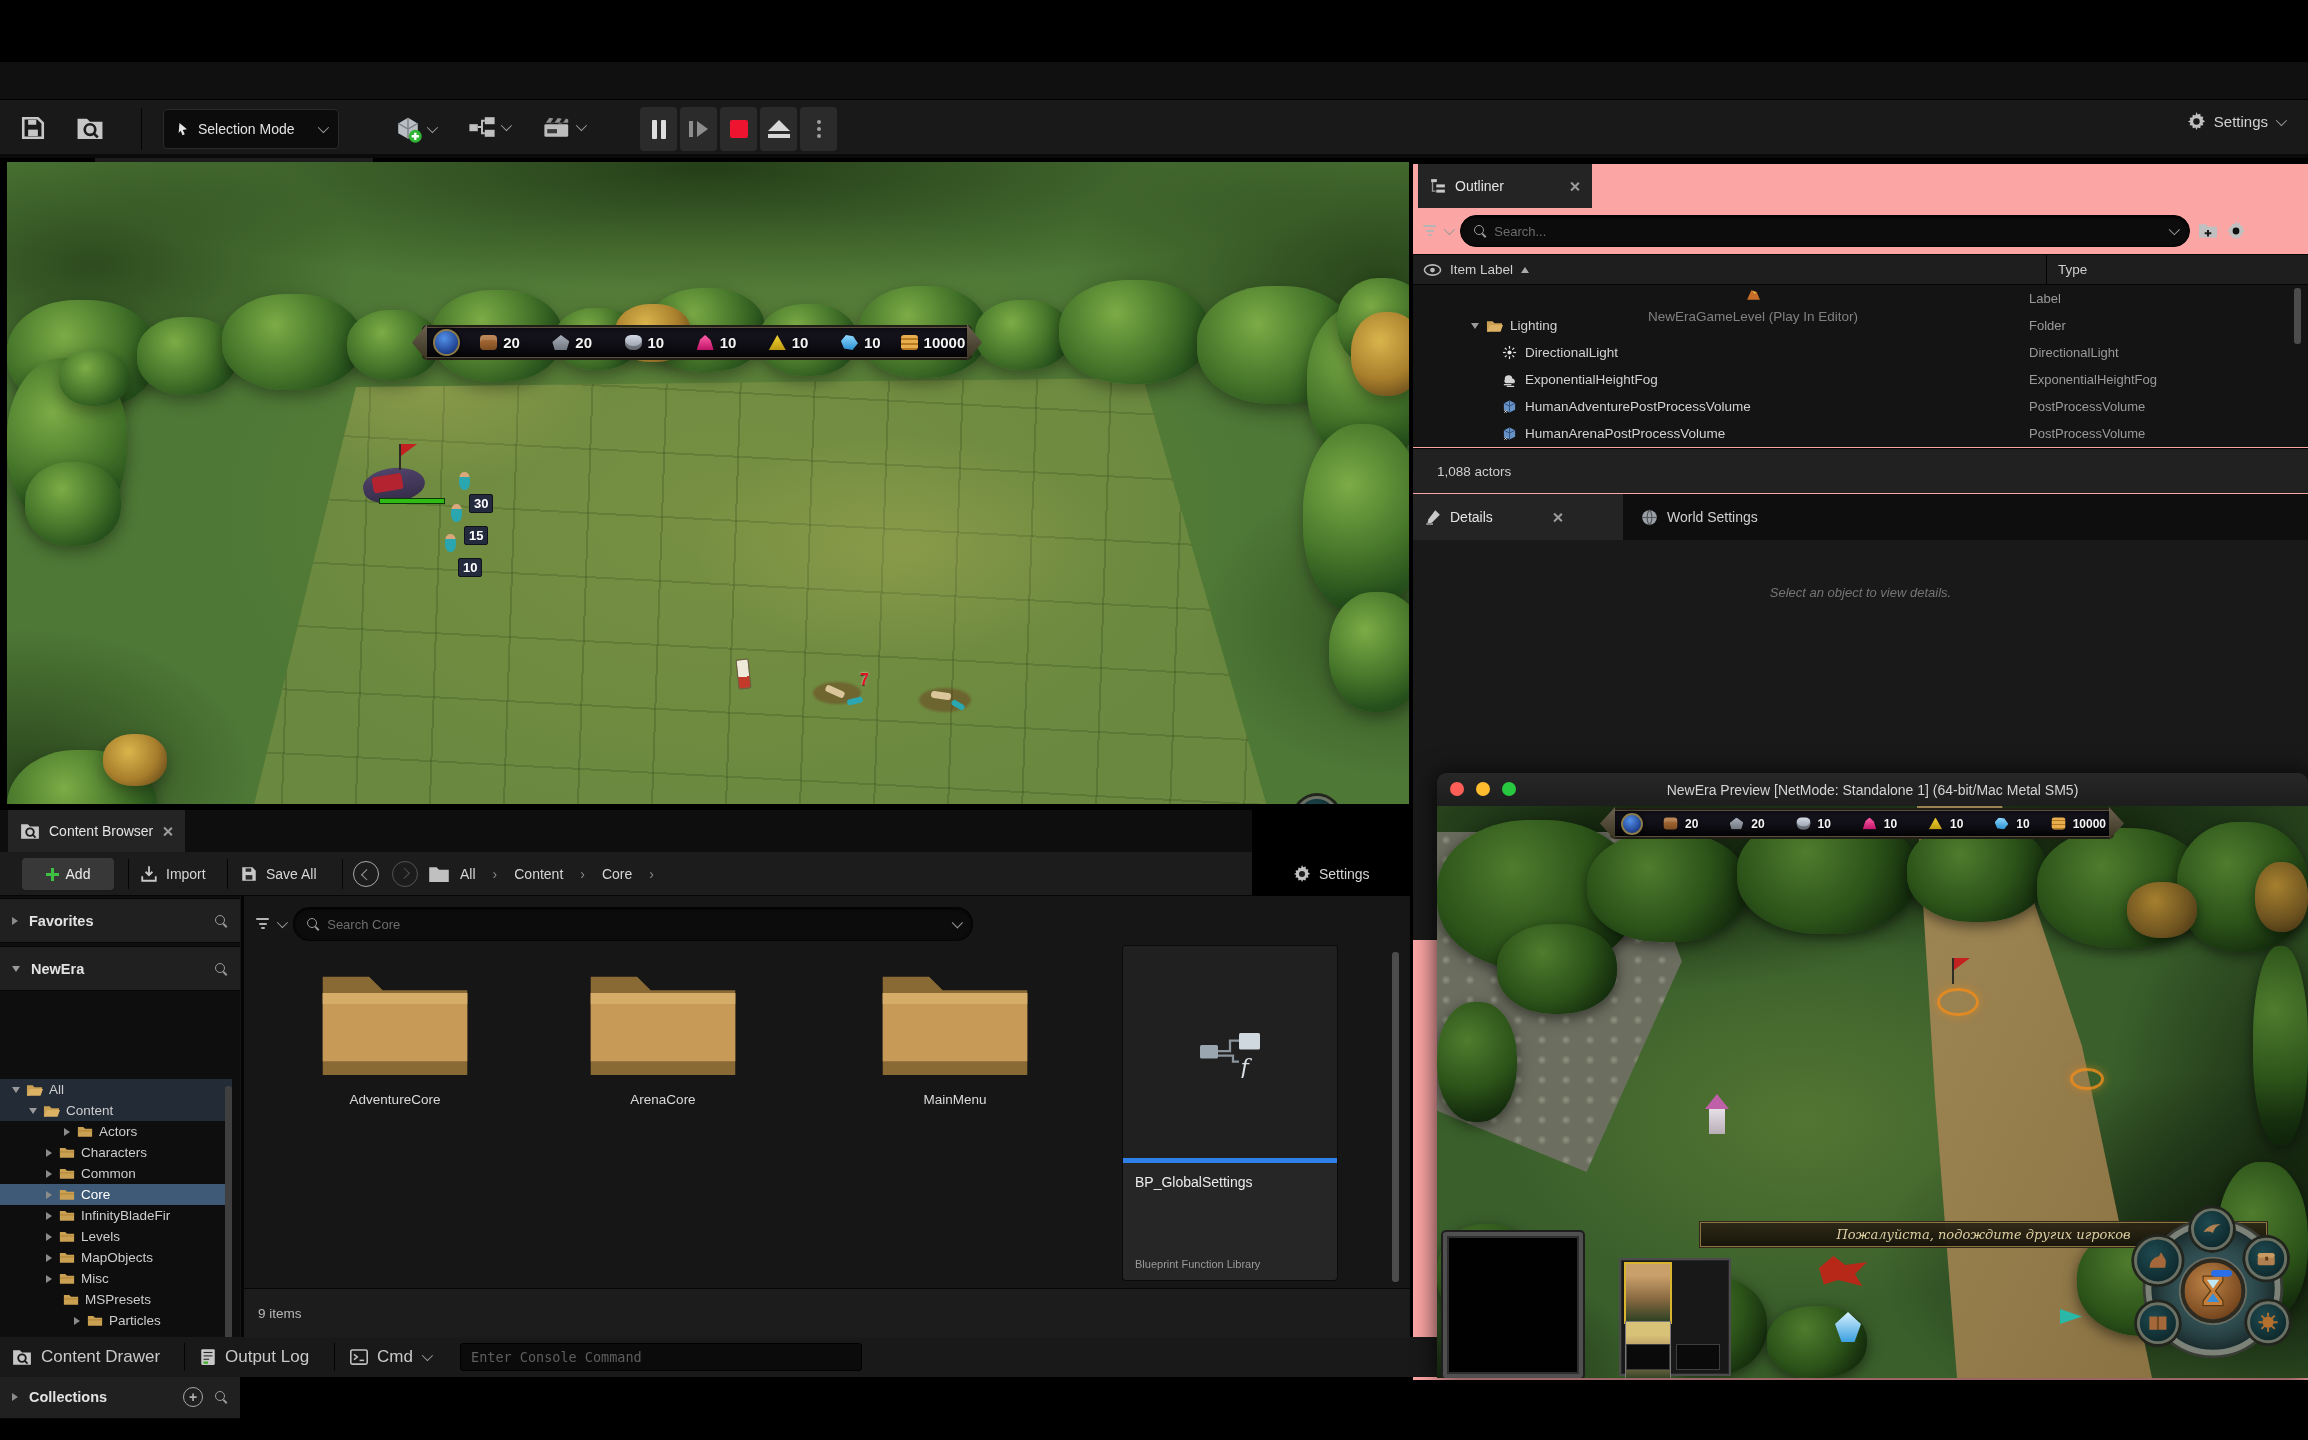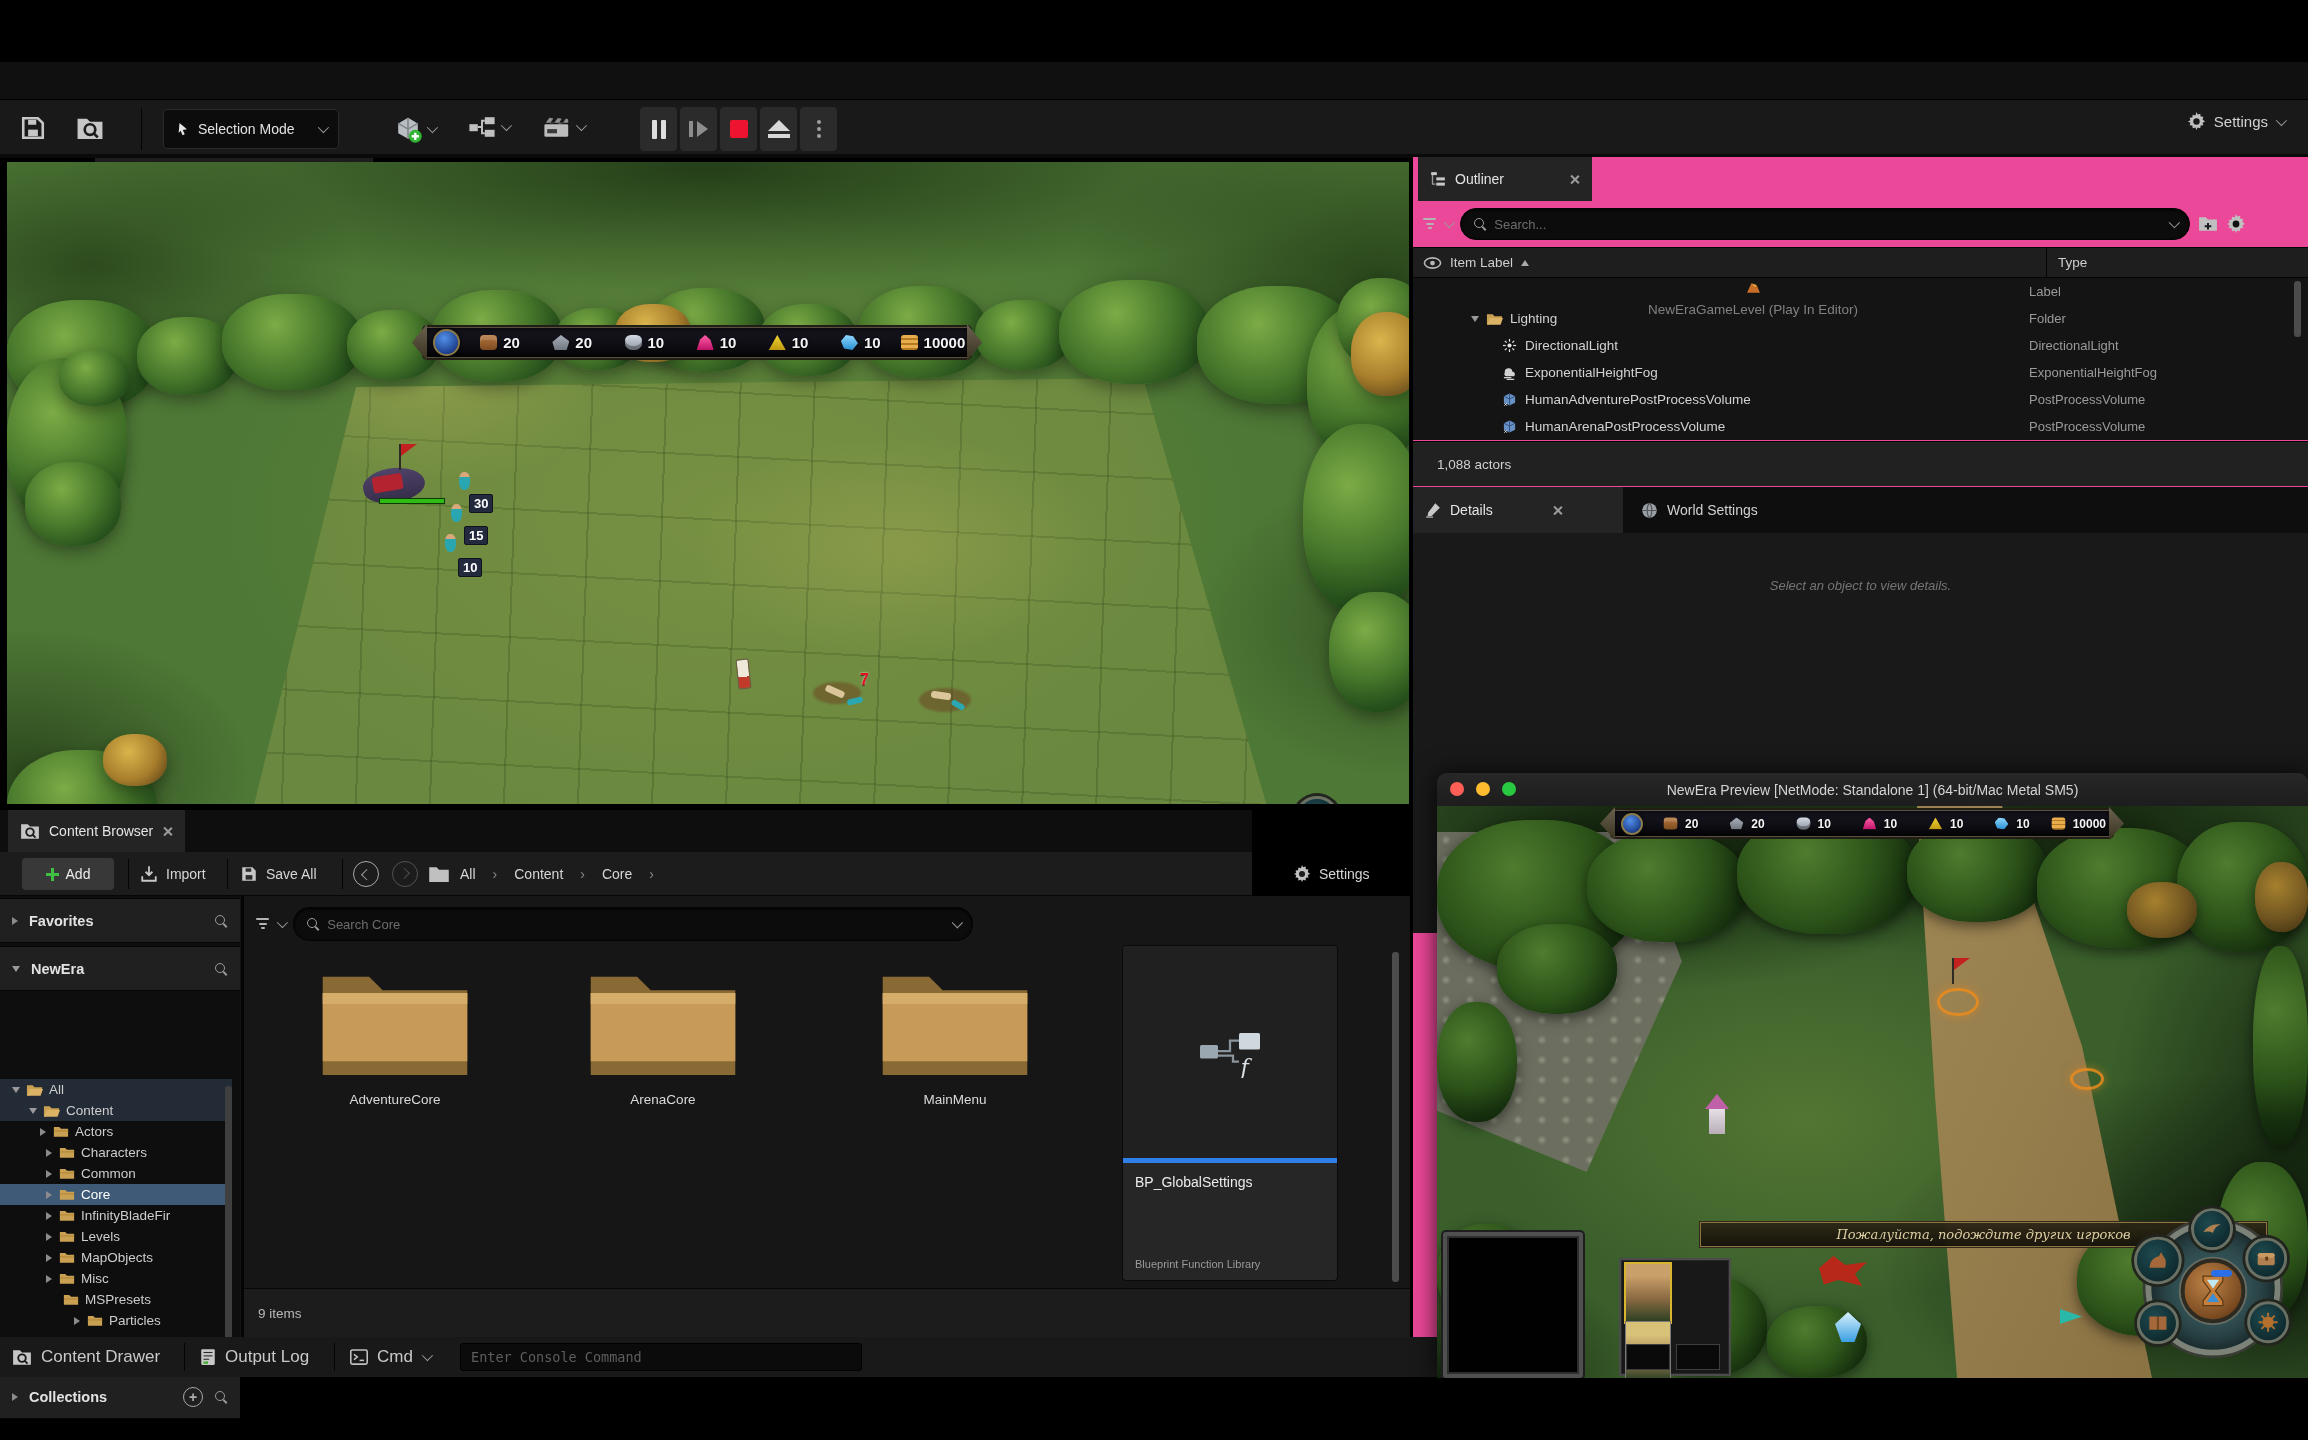"Outliner" .rp { background: #ec4899 -> #fca5a5; top: 157px -> 164px }
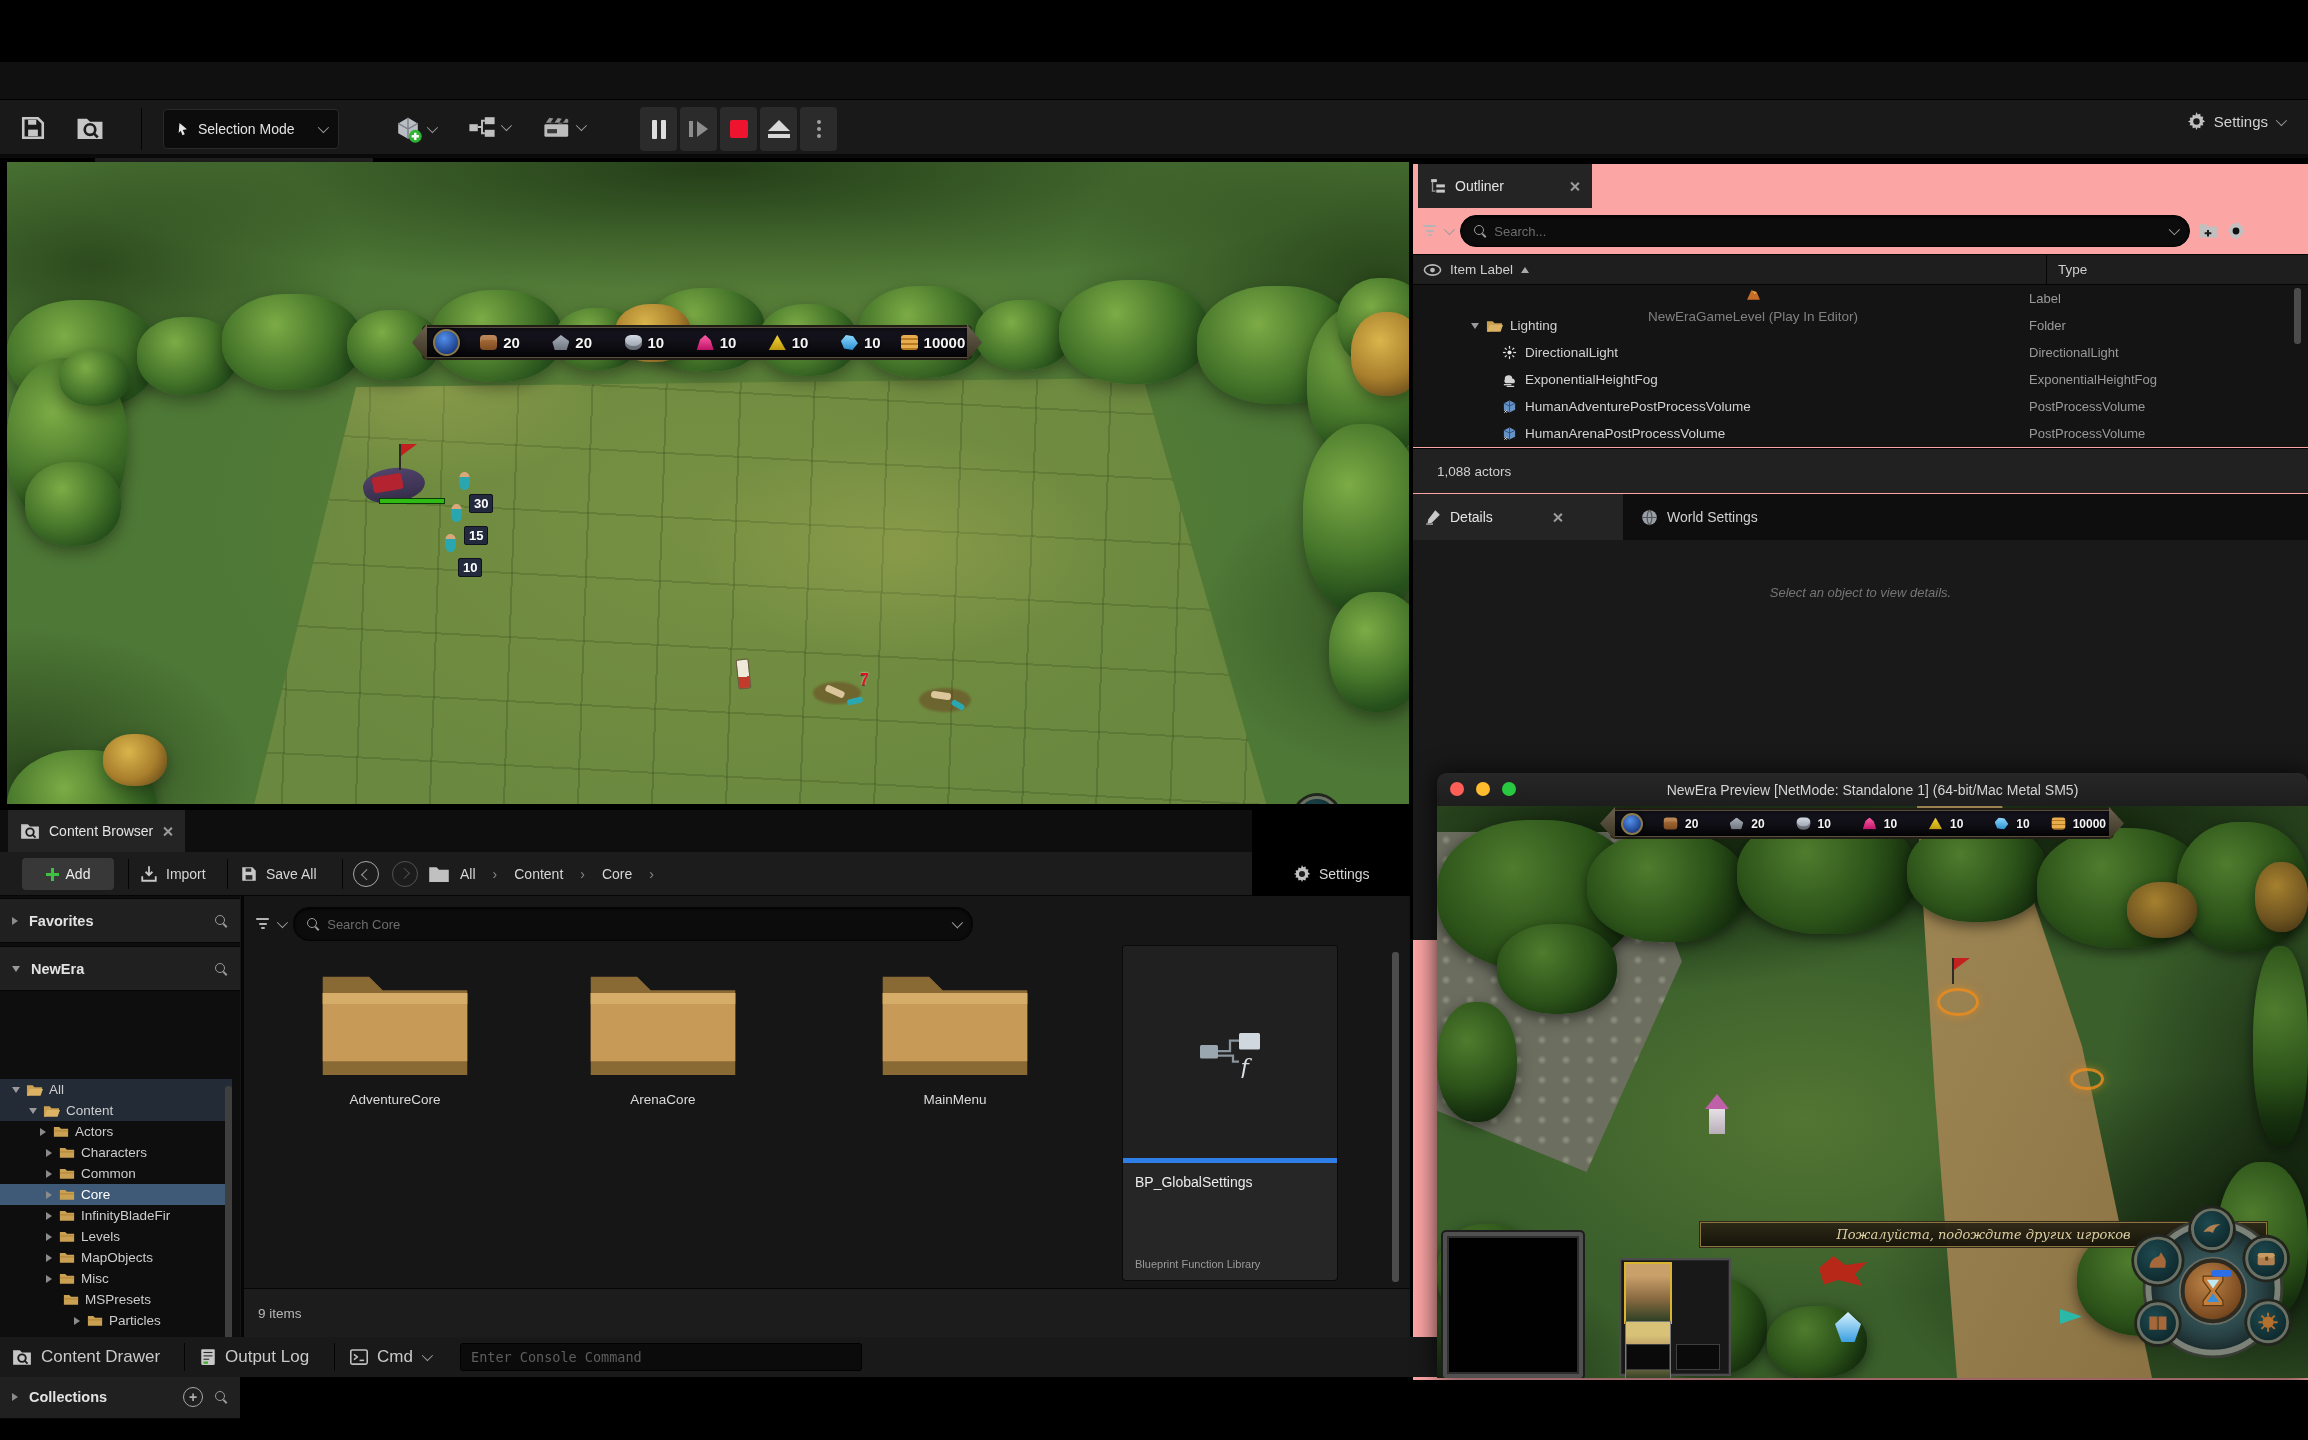"Actors" div.trow { padding-left: 40px -> 64px }
